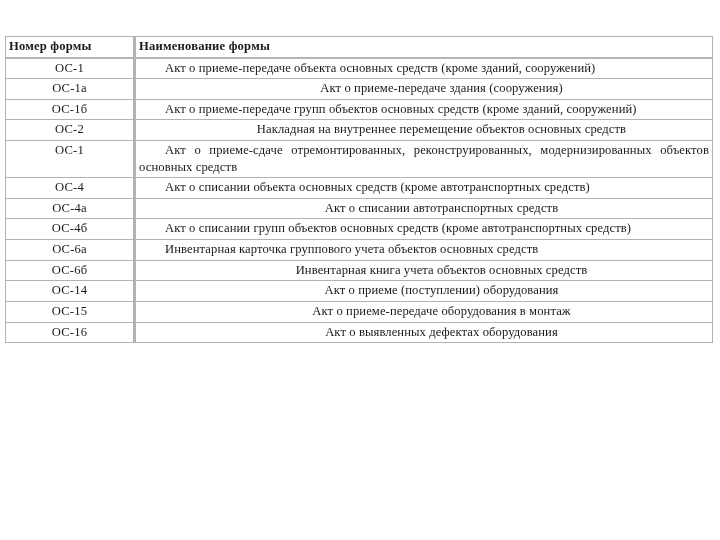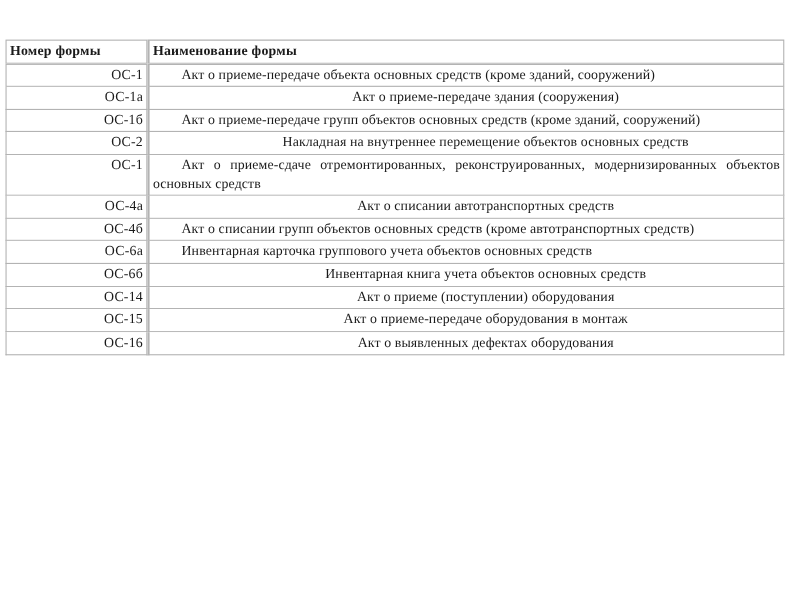"ОС-1" td.num-cell { text-align: right -> center }
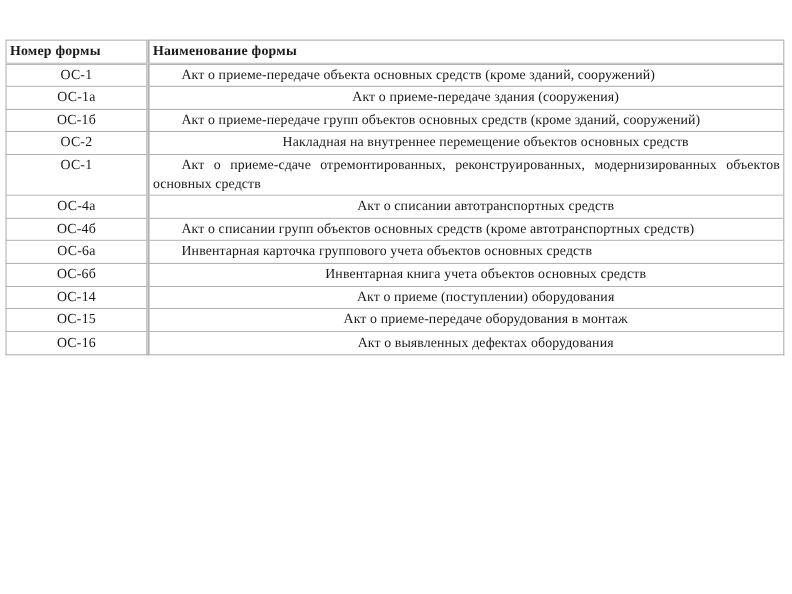"ОС-4" tr { html: none -> <tr> <td>ОС-4</td> <td>Акт о списании объекта основных средств (кроме автотранспортных средств)</td> </tr> }
